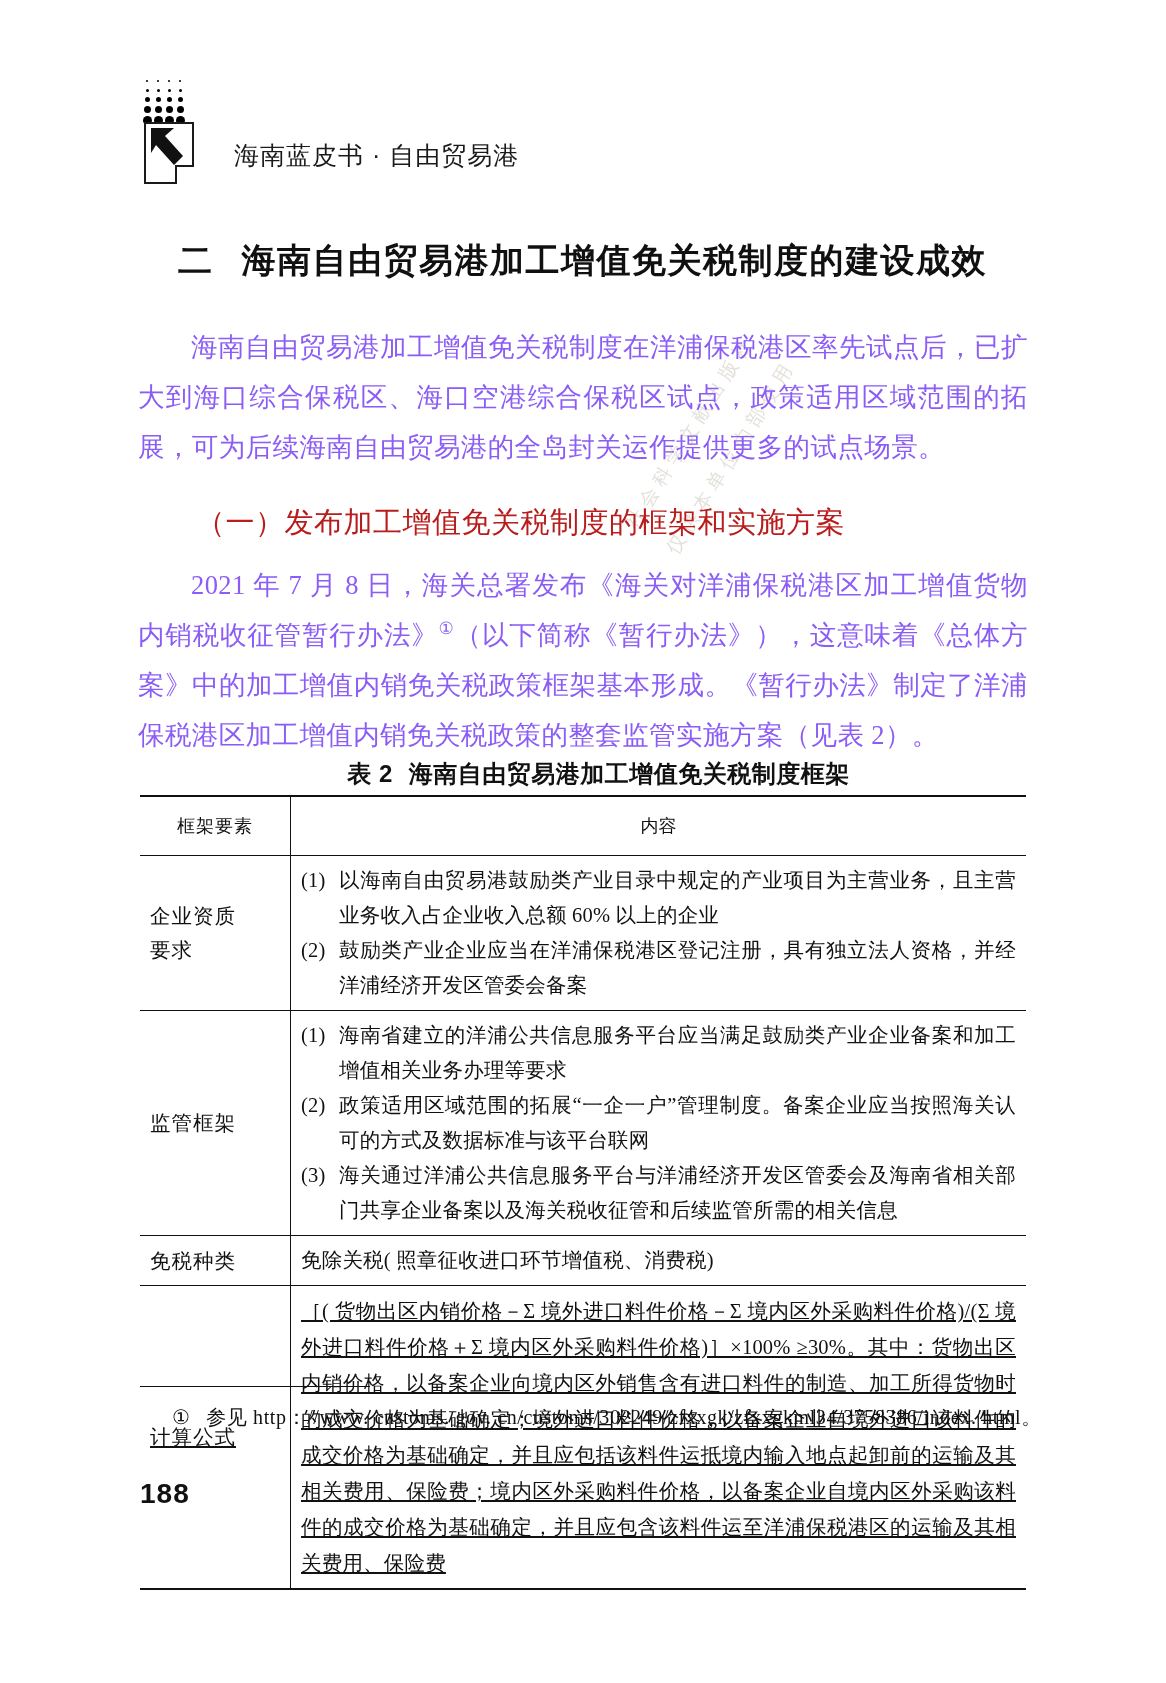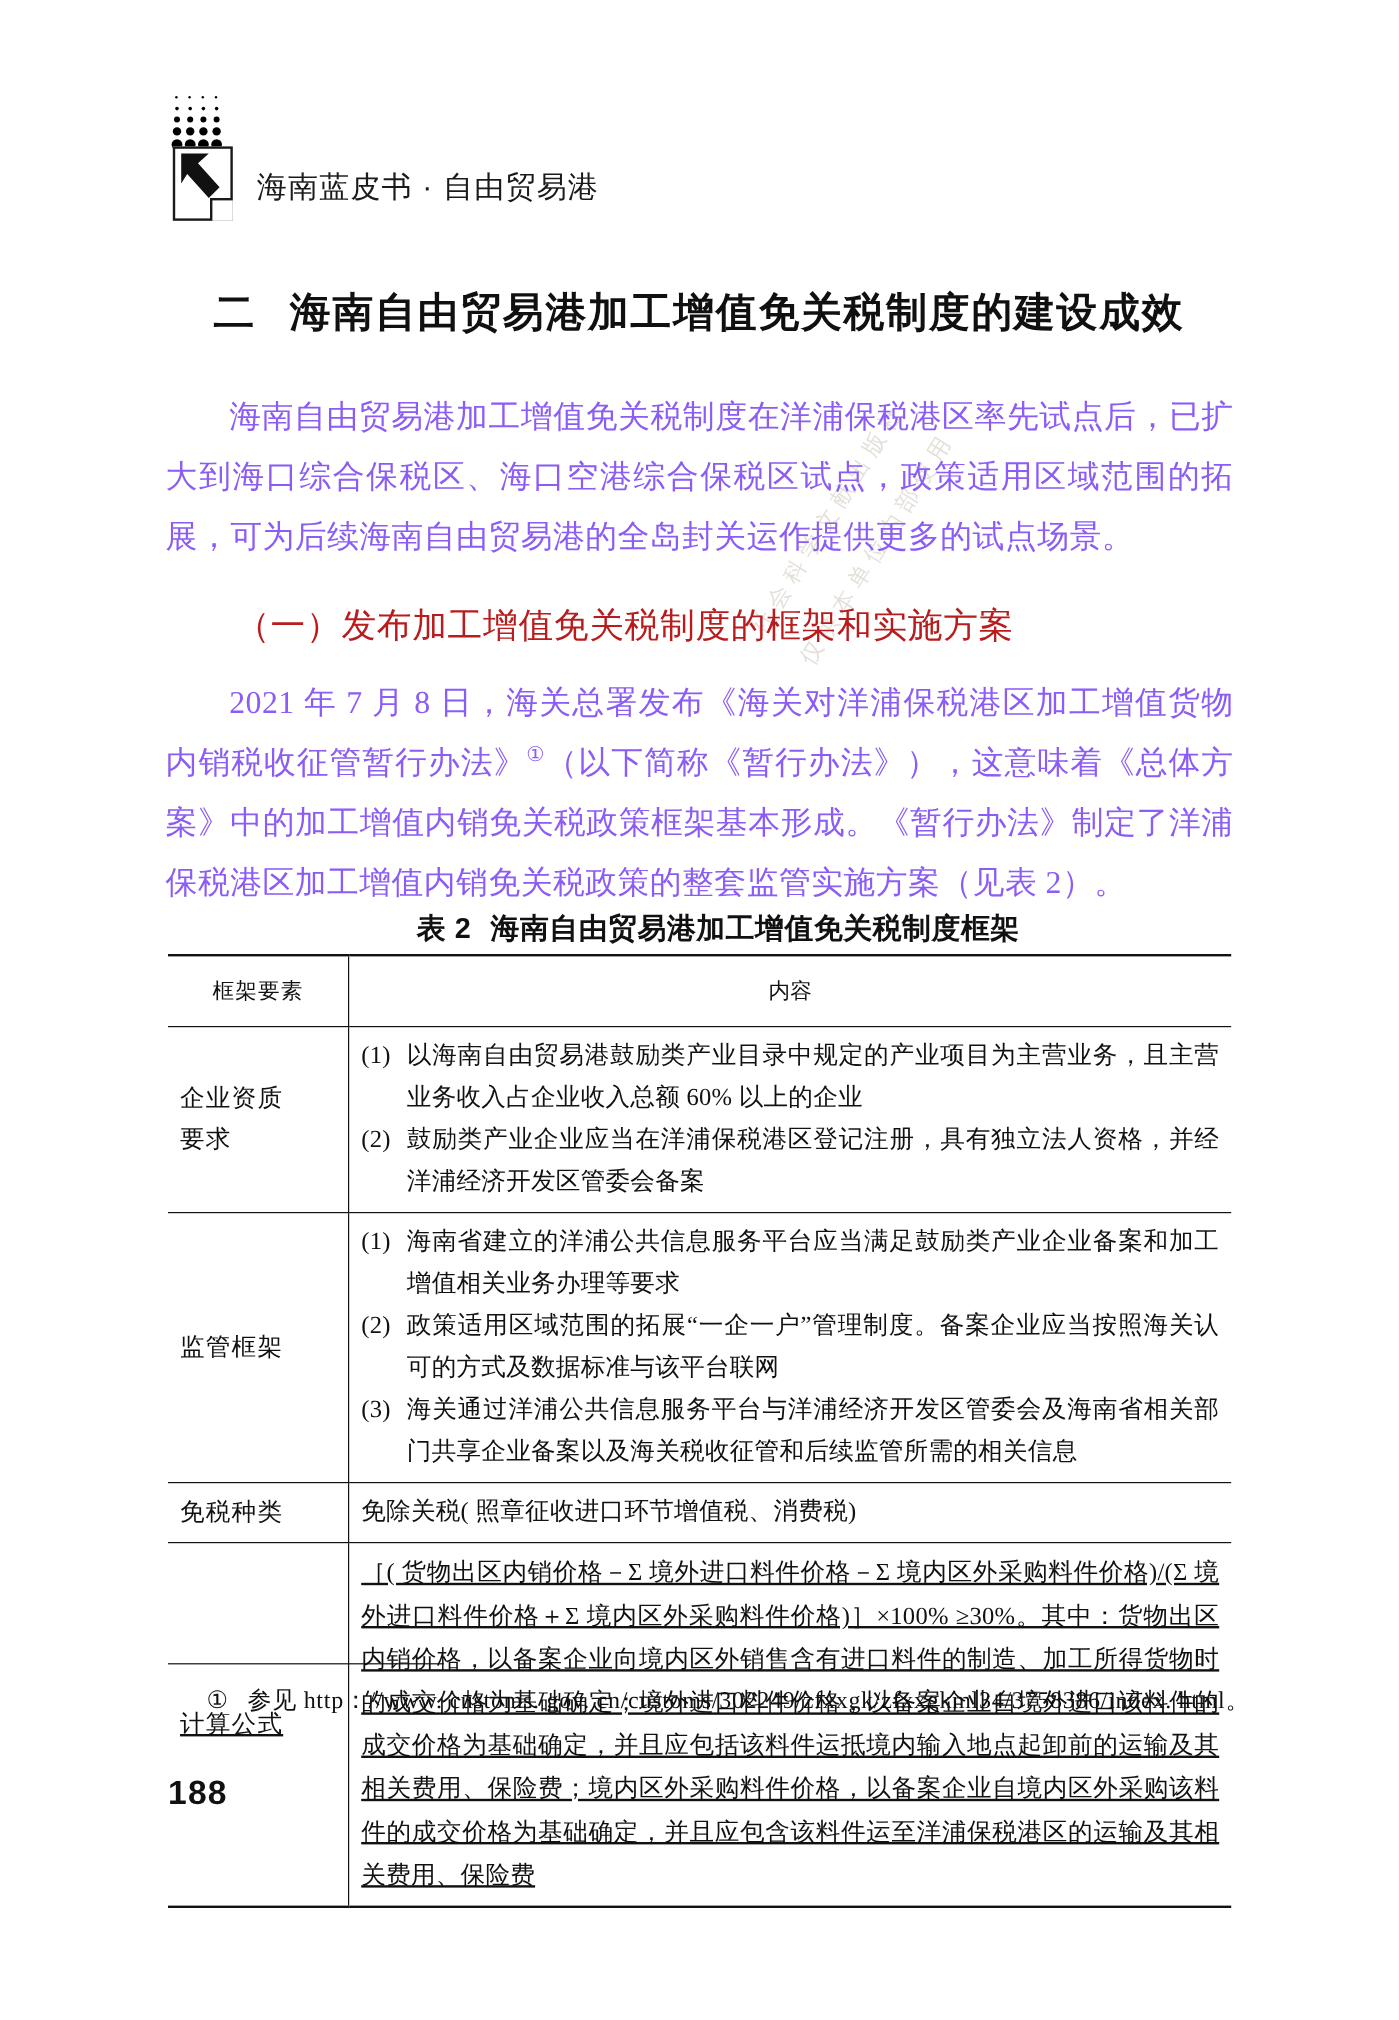"海南蓝皮书 · 自由贸易港" .running-header { gap: none -> 20px }
